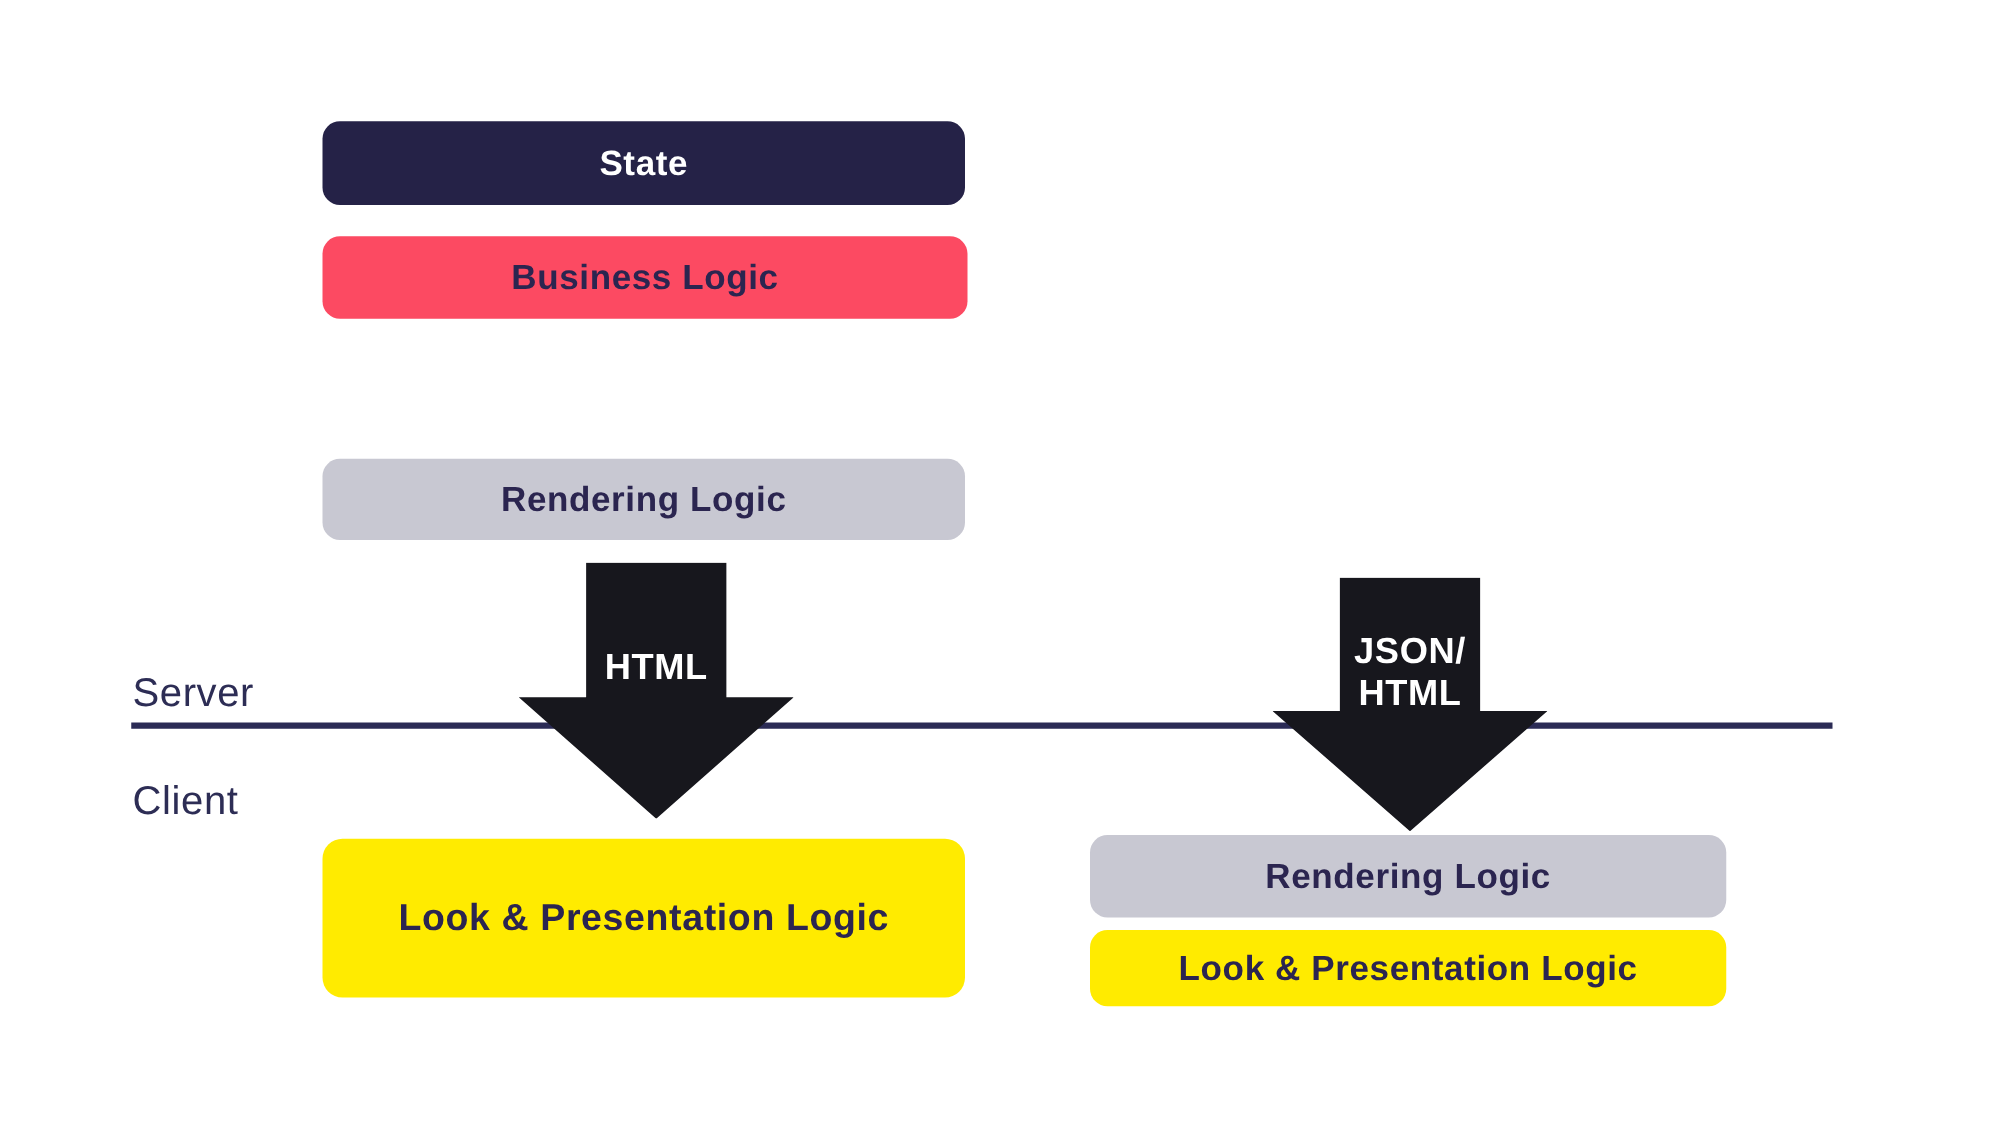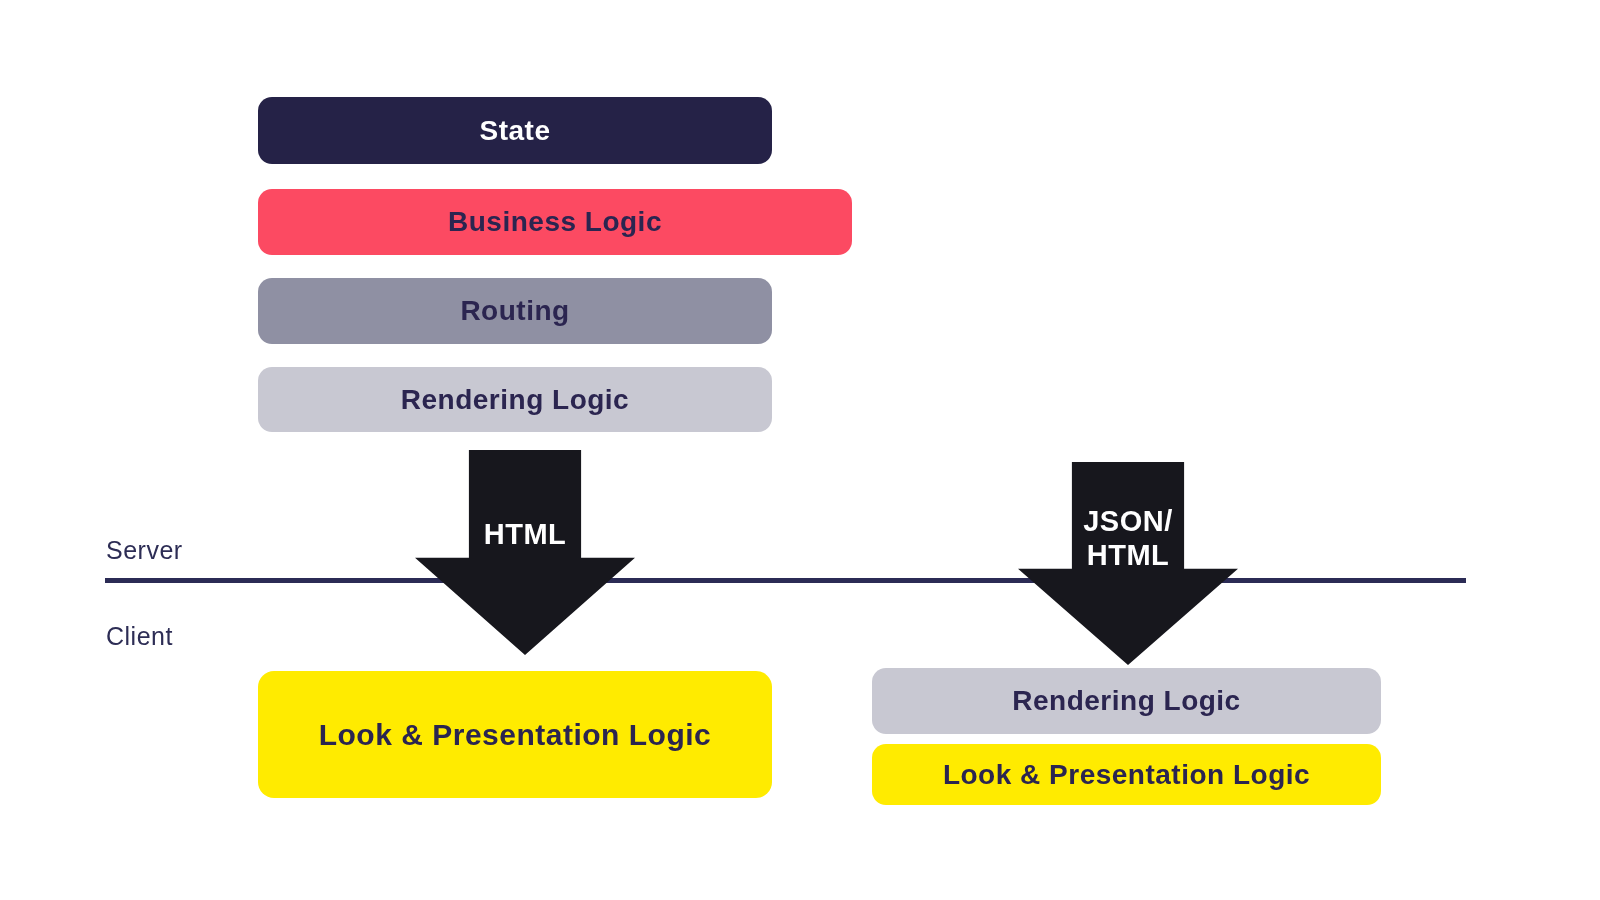"Business Logic" .box-business { width: 594px -> 516px }
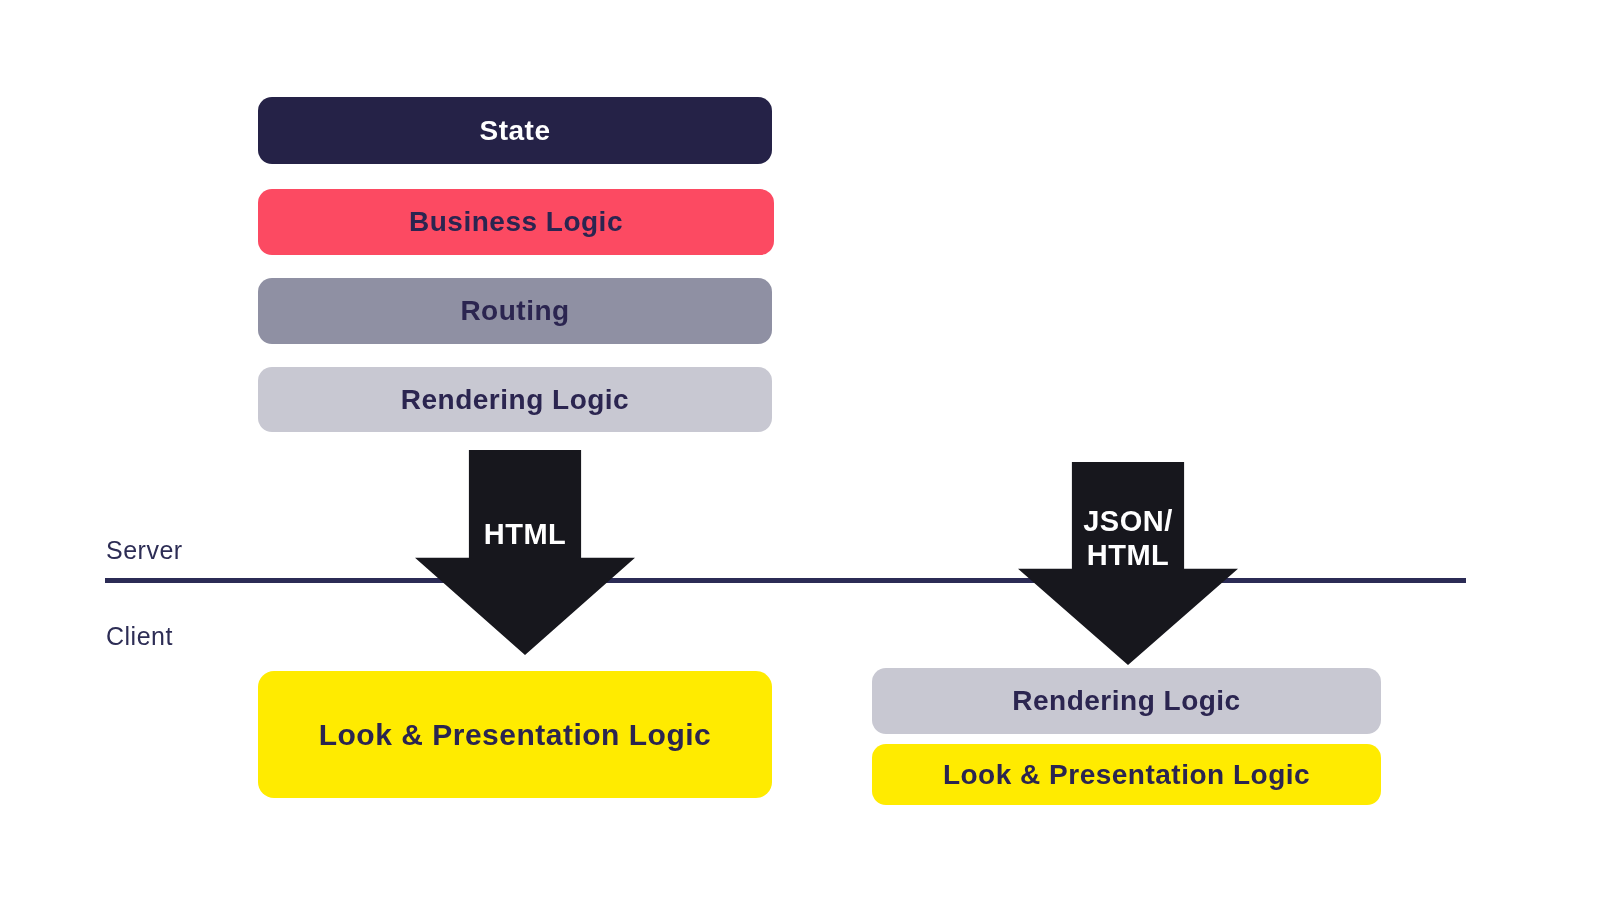"Routing" div.box { html: <div> <span>Routing</span> </div> -> none }
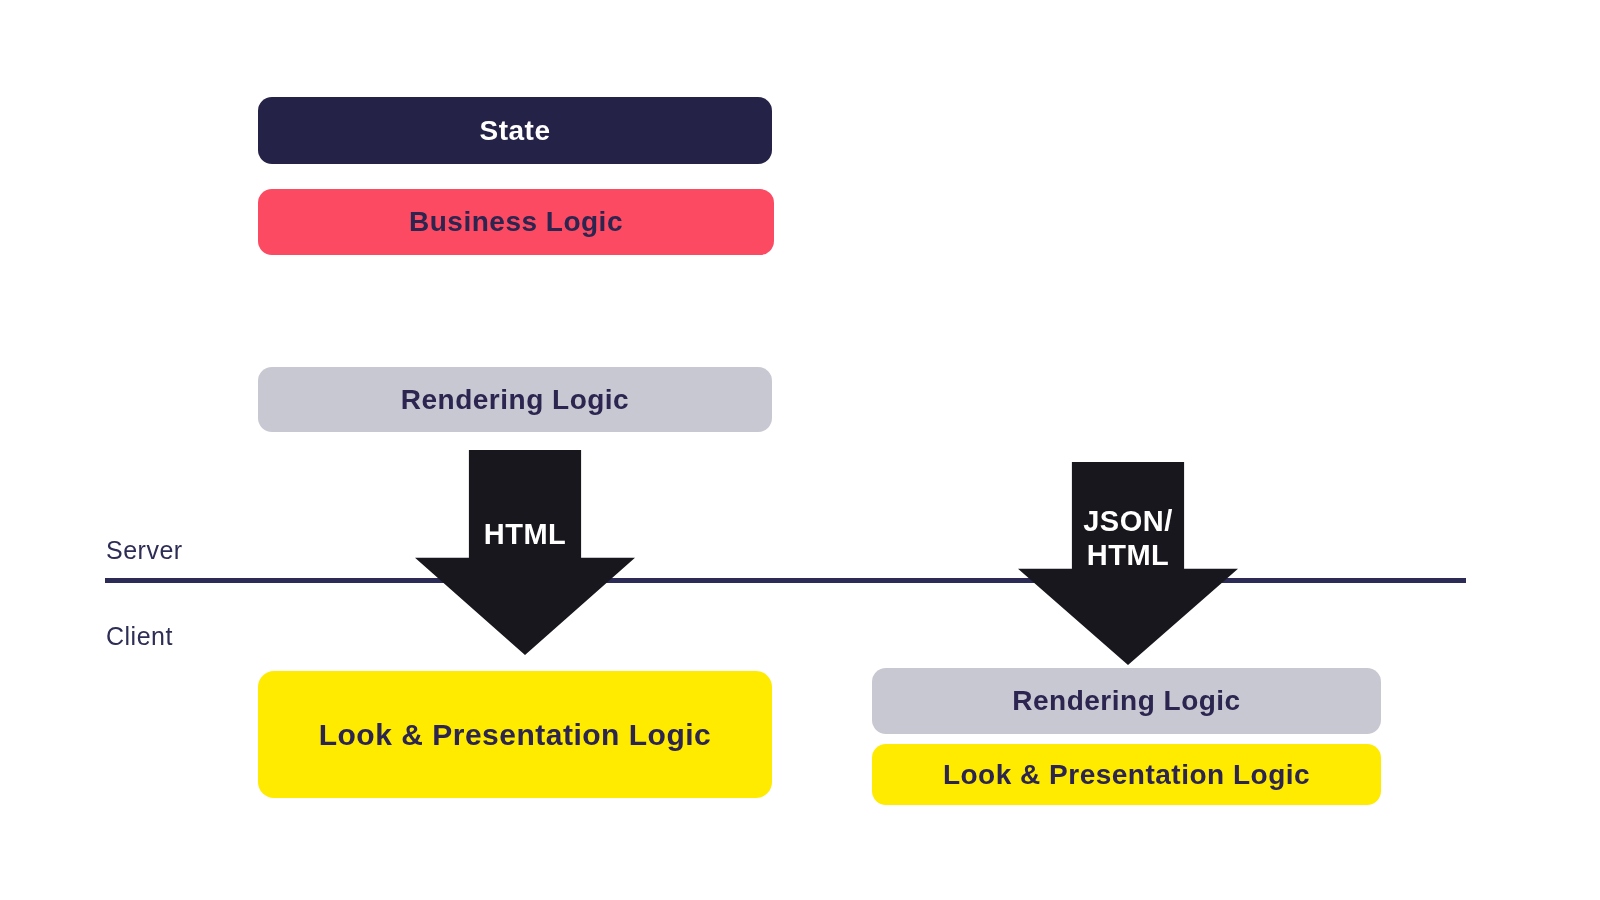"Server" .side-label { font-size: 25px -> 32px }
